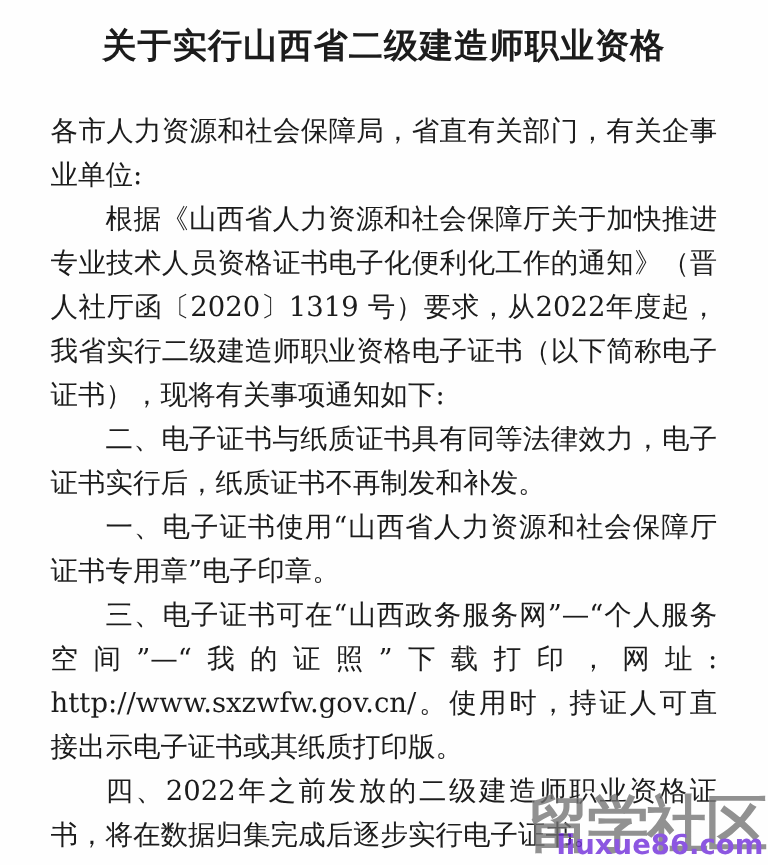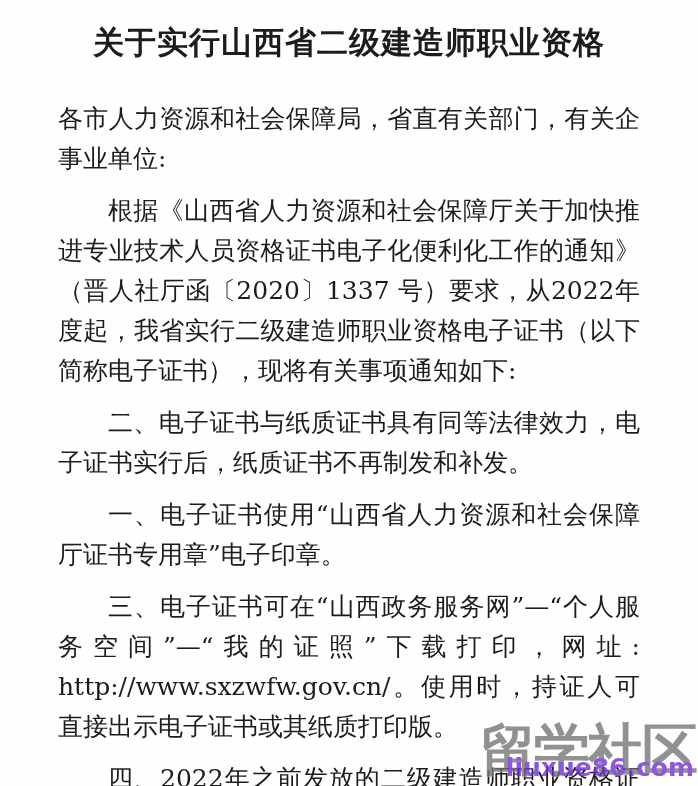"各市人力资源和社会保障局，省直有关部门，有关企事业单位:" .para { margin: 12px -> 0 }
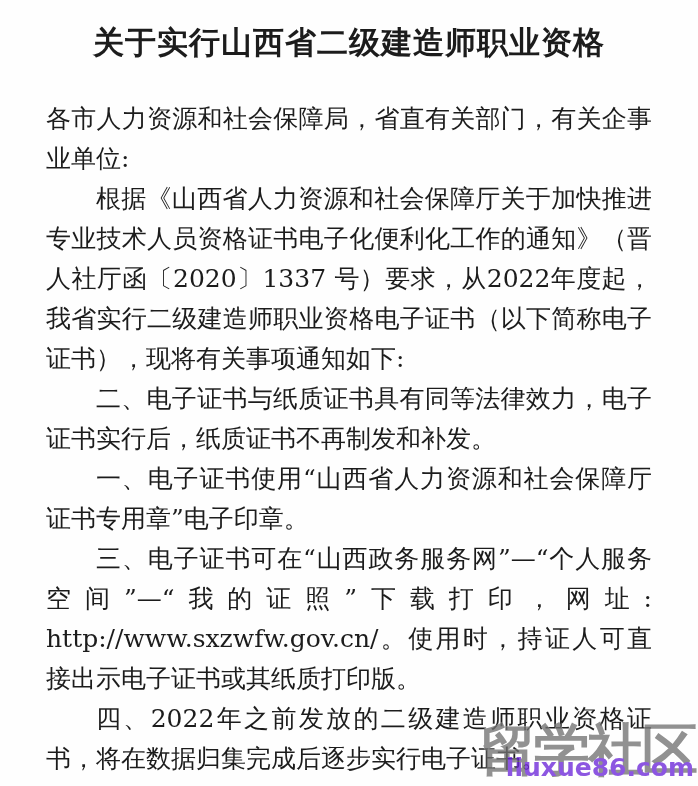"根据《山西省人力资源和社会保障厅关于加快推进专业技术人员资格证书电子化便利化工作" p.para { text: 1337 -> 1319 }
